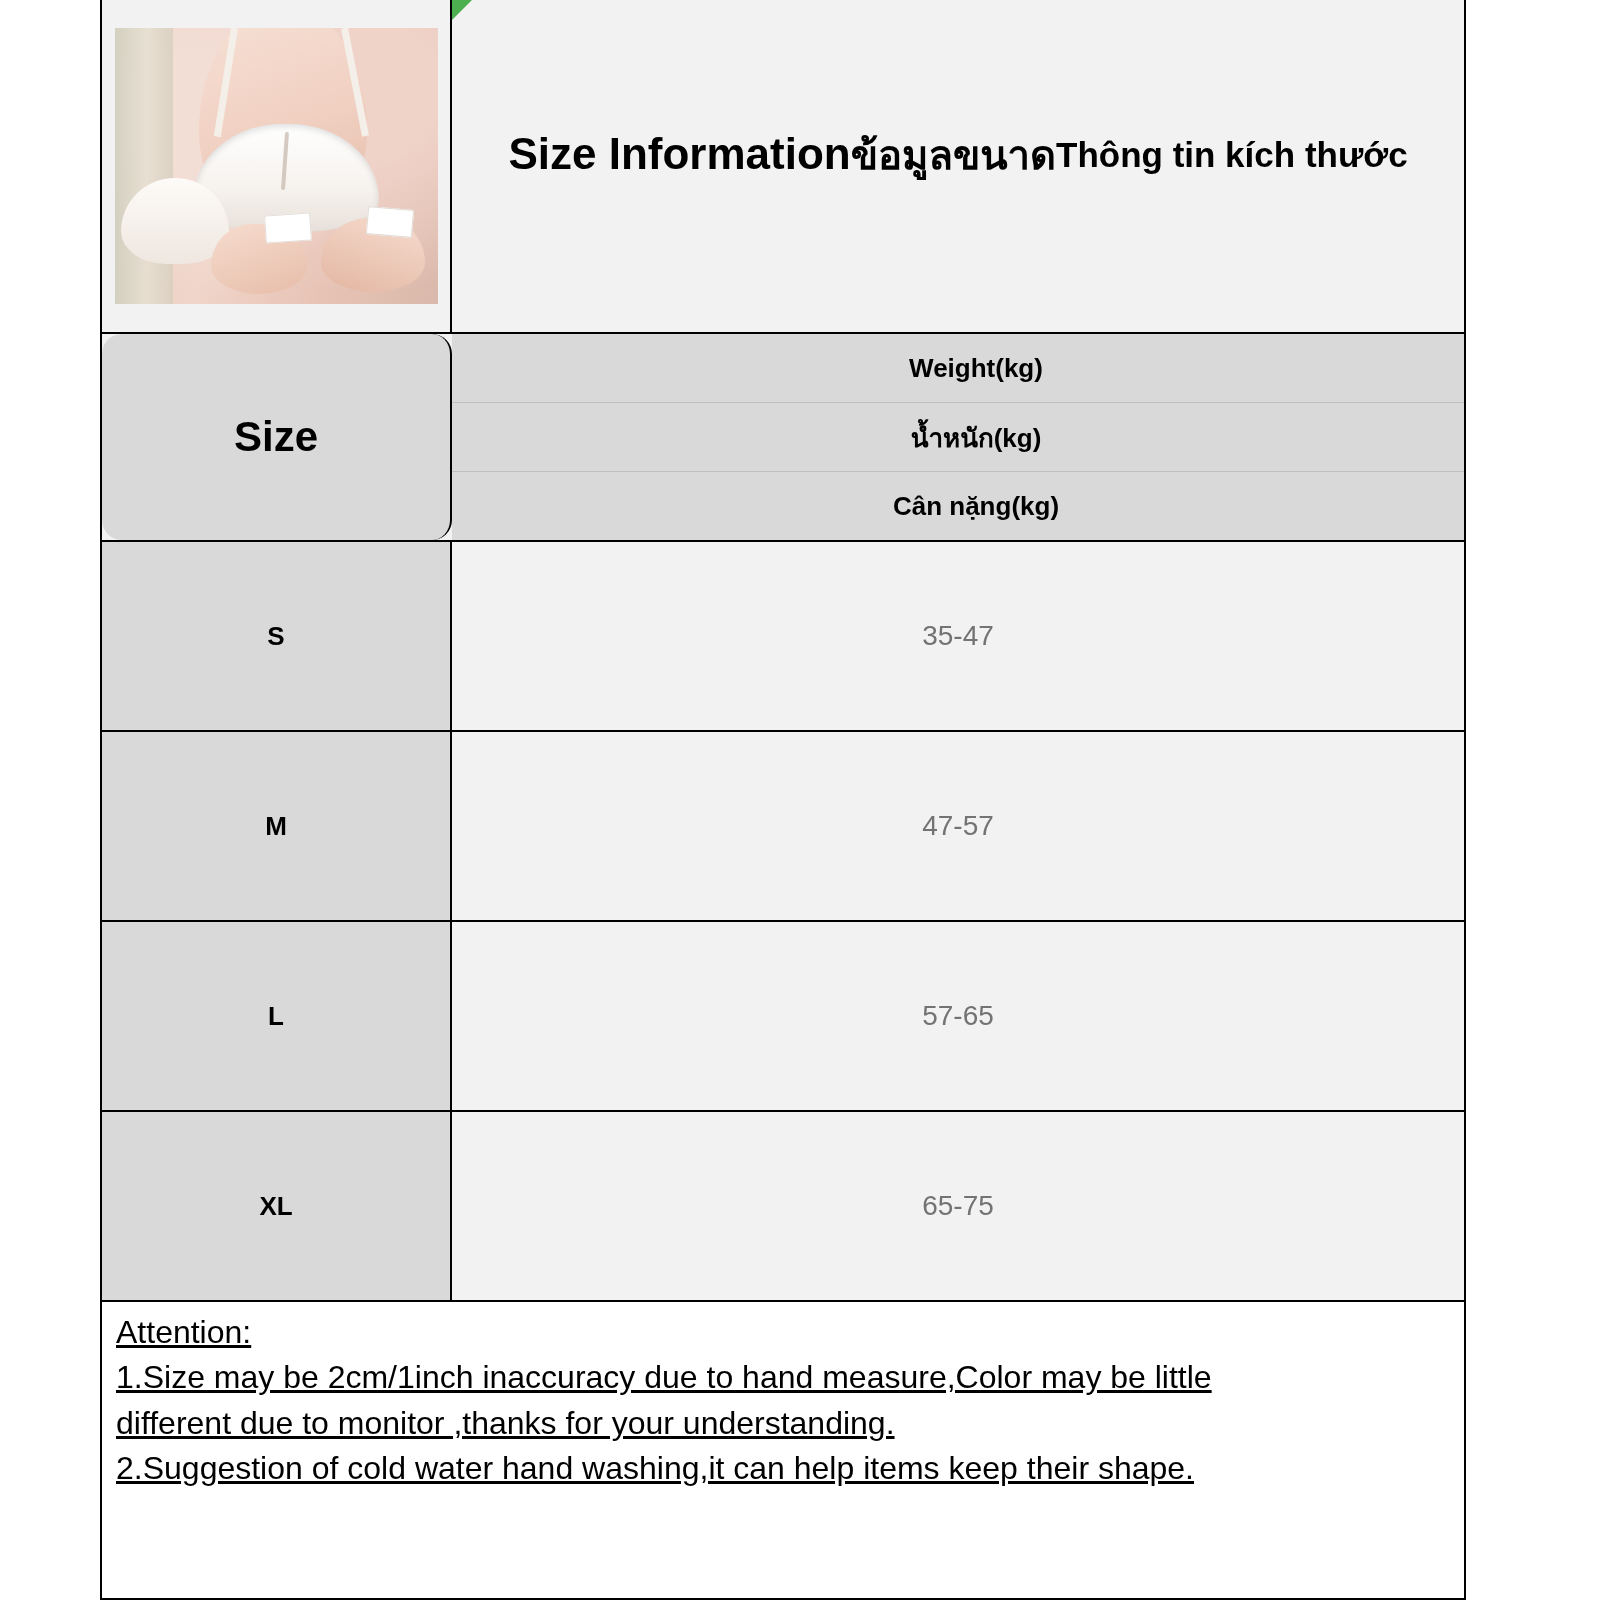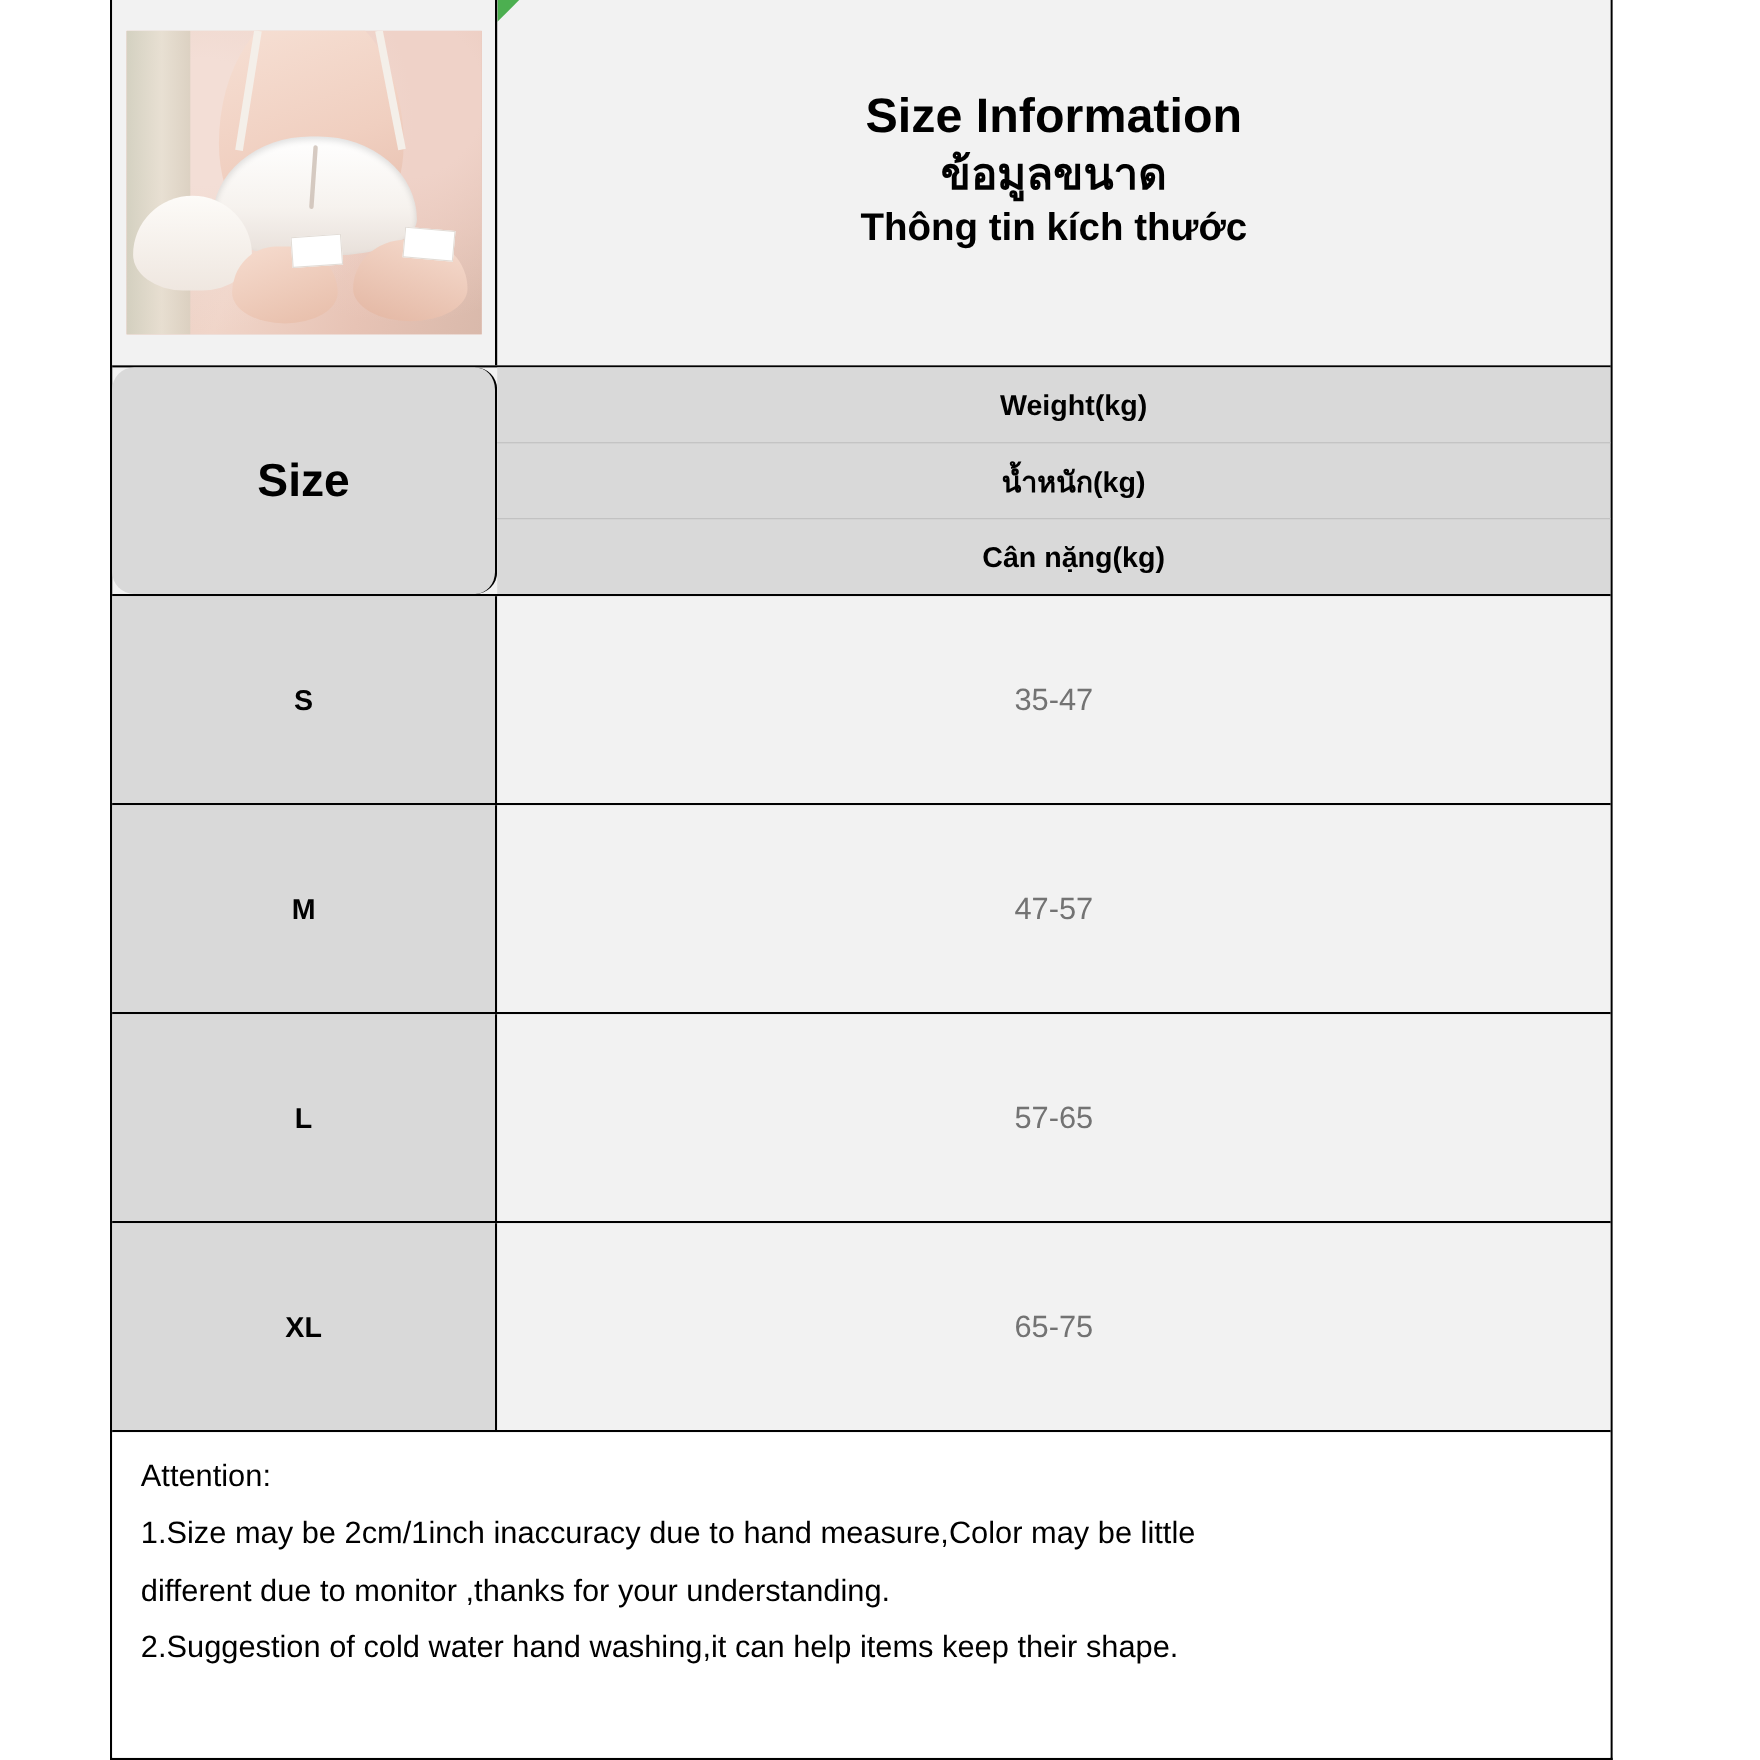"Size Information" .header-title-cell { flex-direction: column -> row }
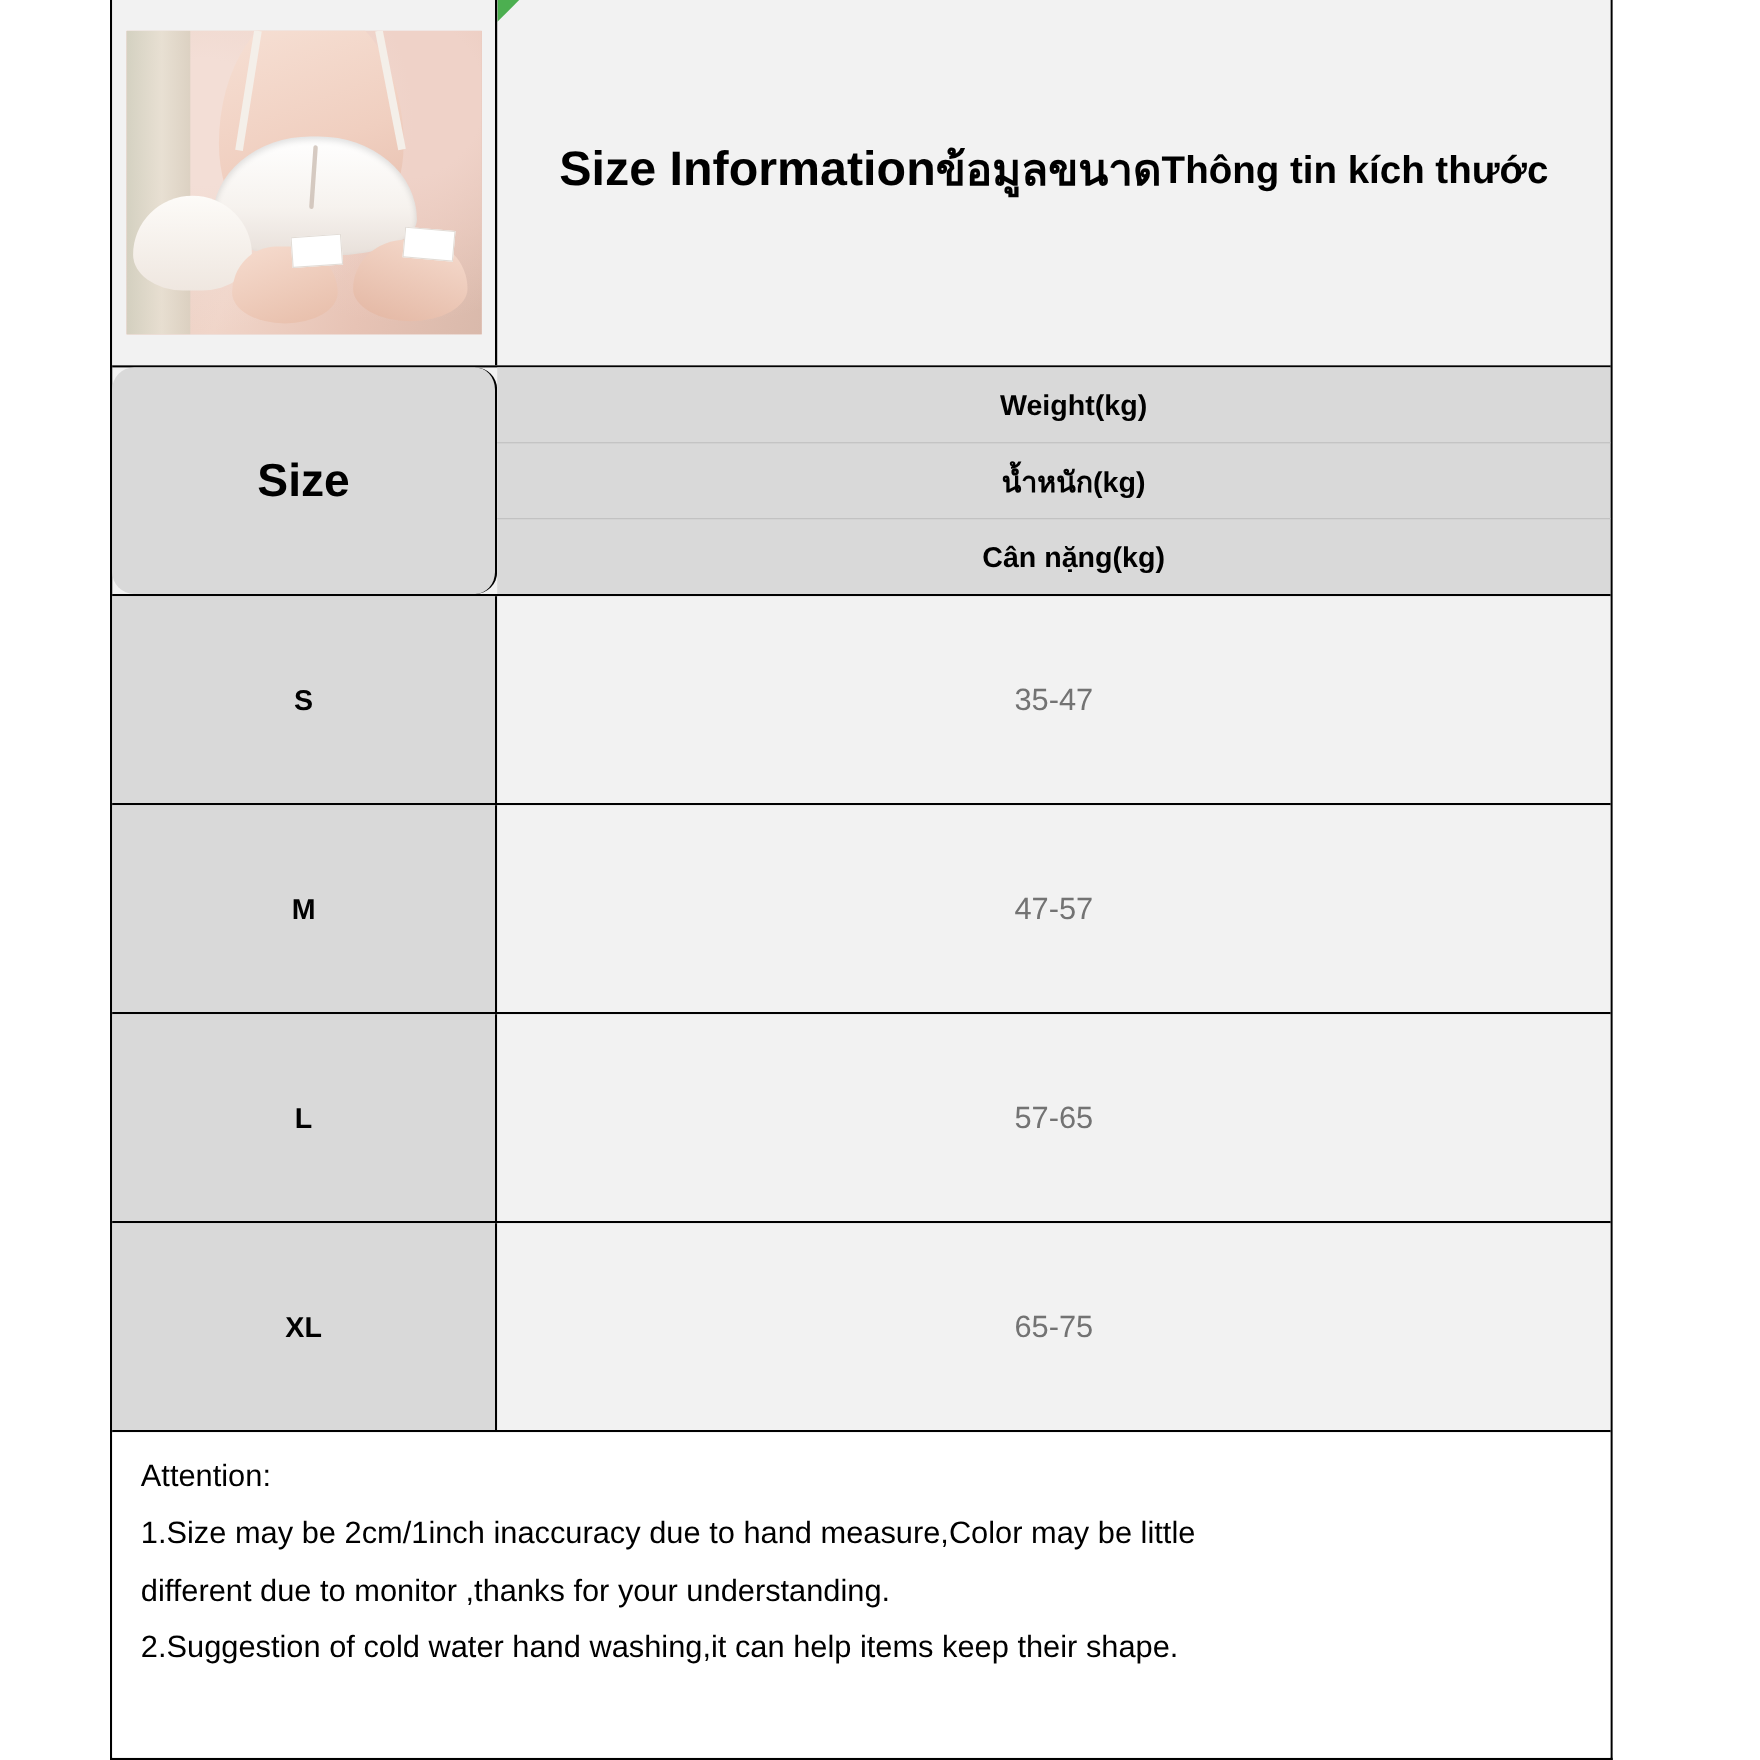"Attention:" .attention p { font-size: 28px -> 32px; margin: 12px -> 0; text-decoration: none -> underline }
